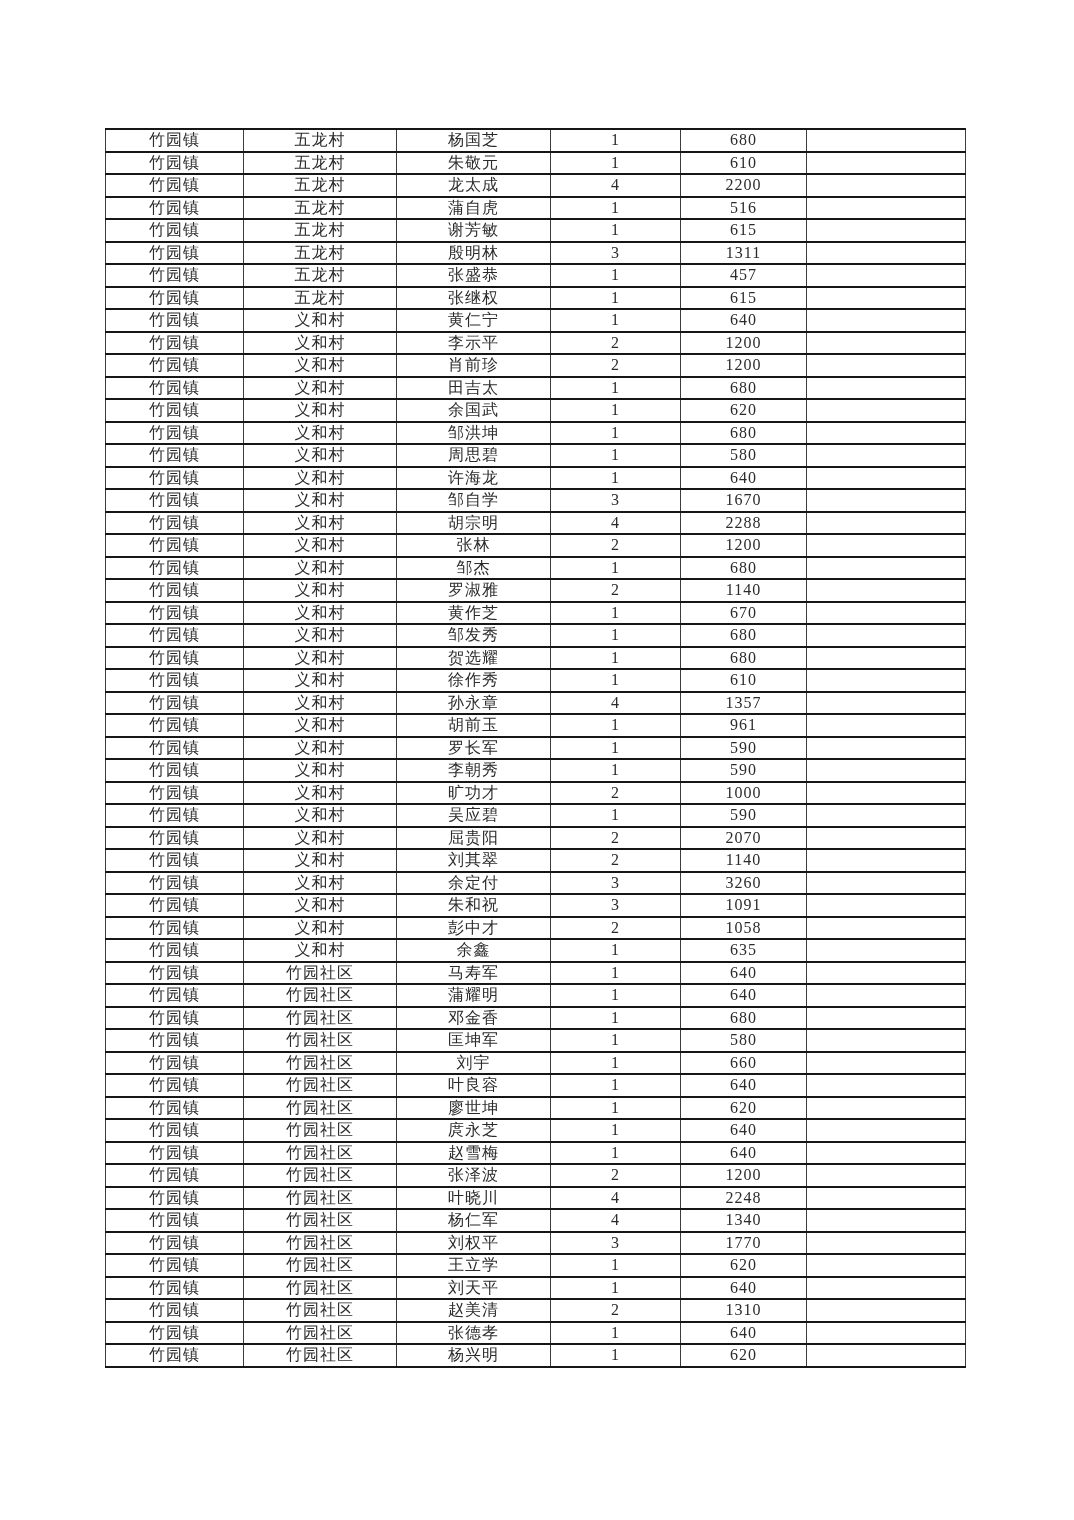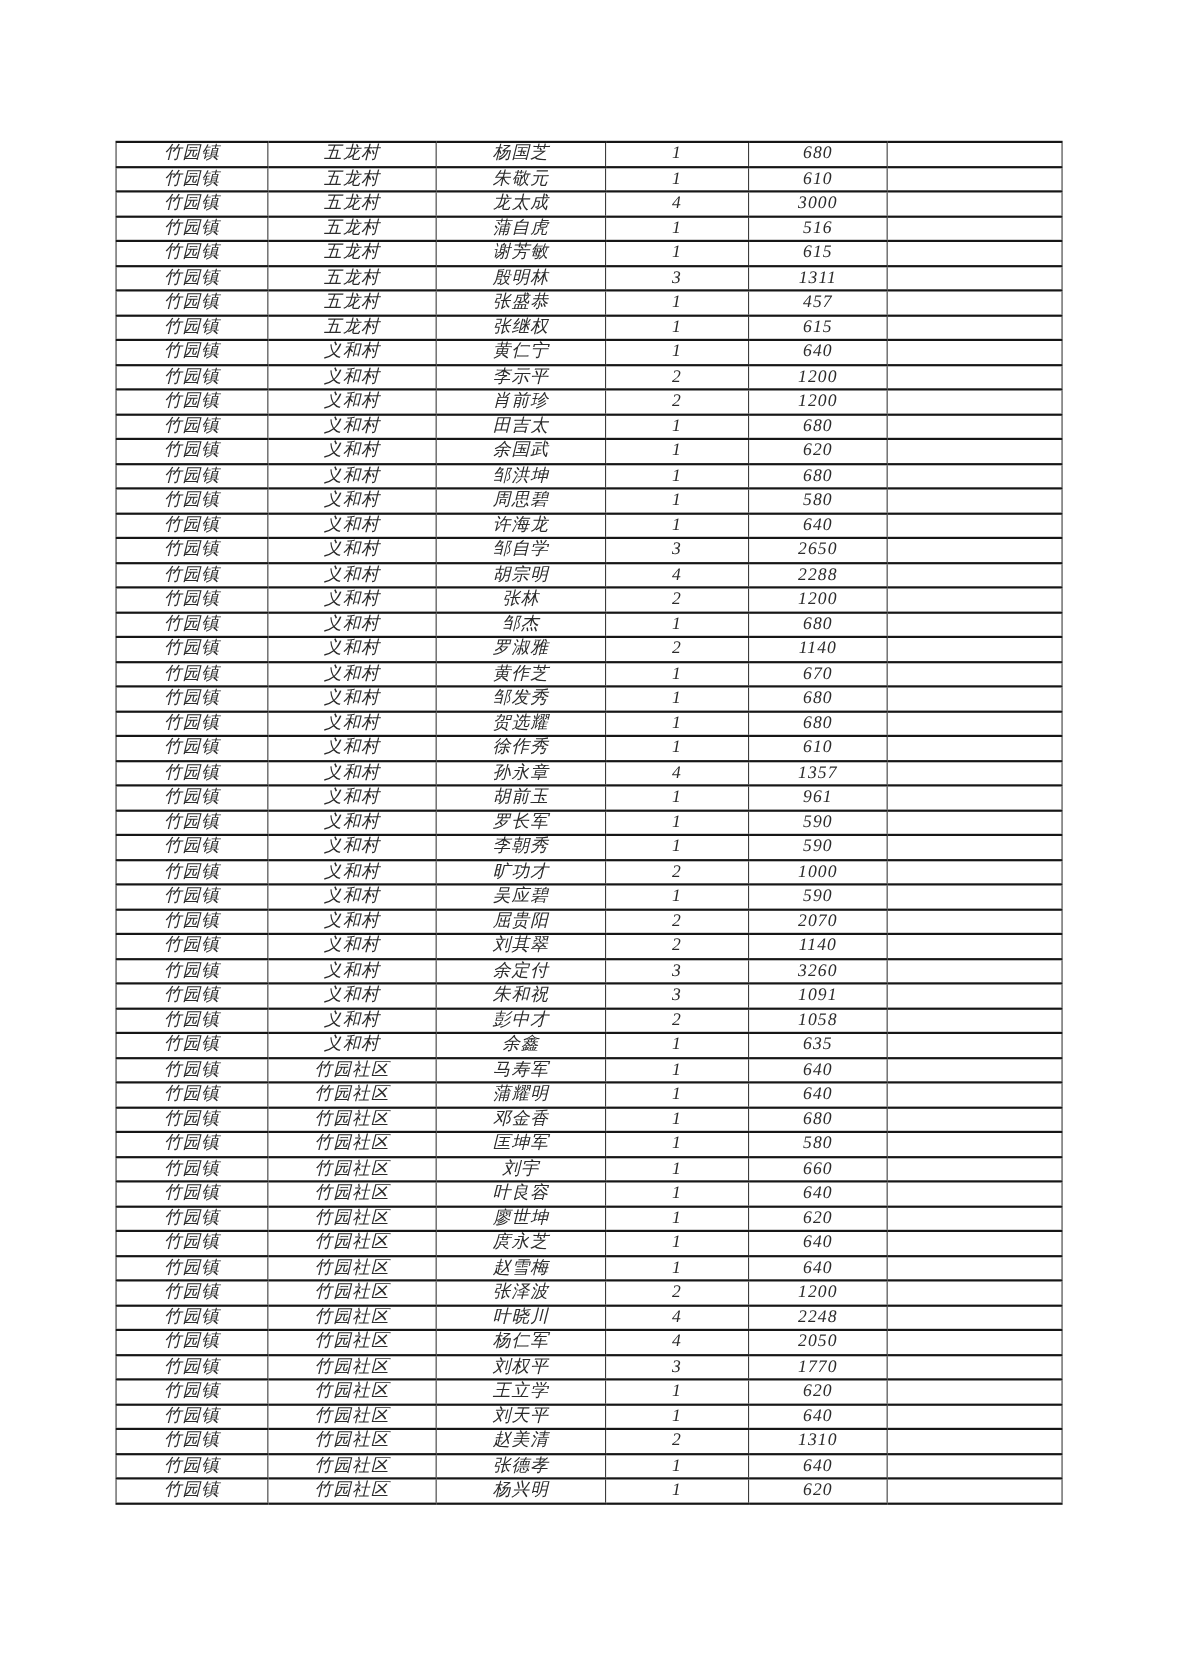"竹园镇" table.sheet { font-style: italic -> none }
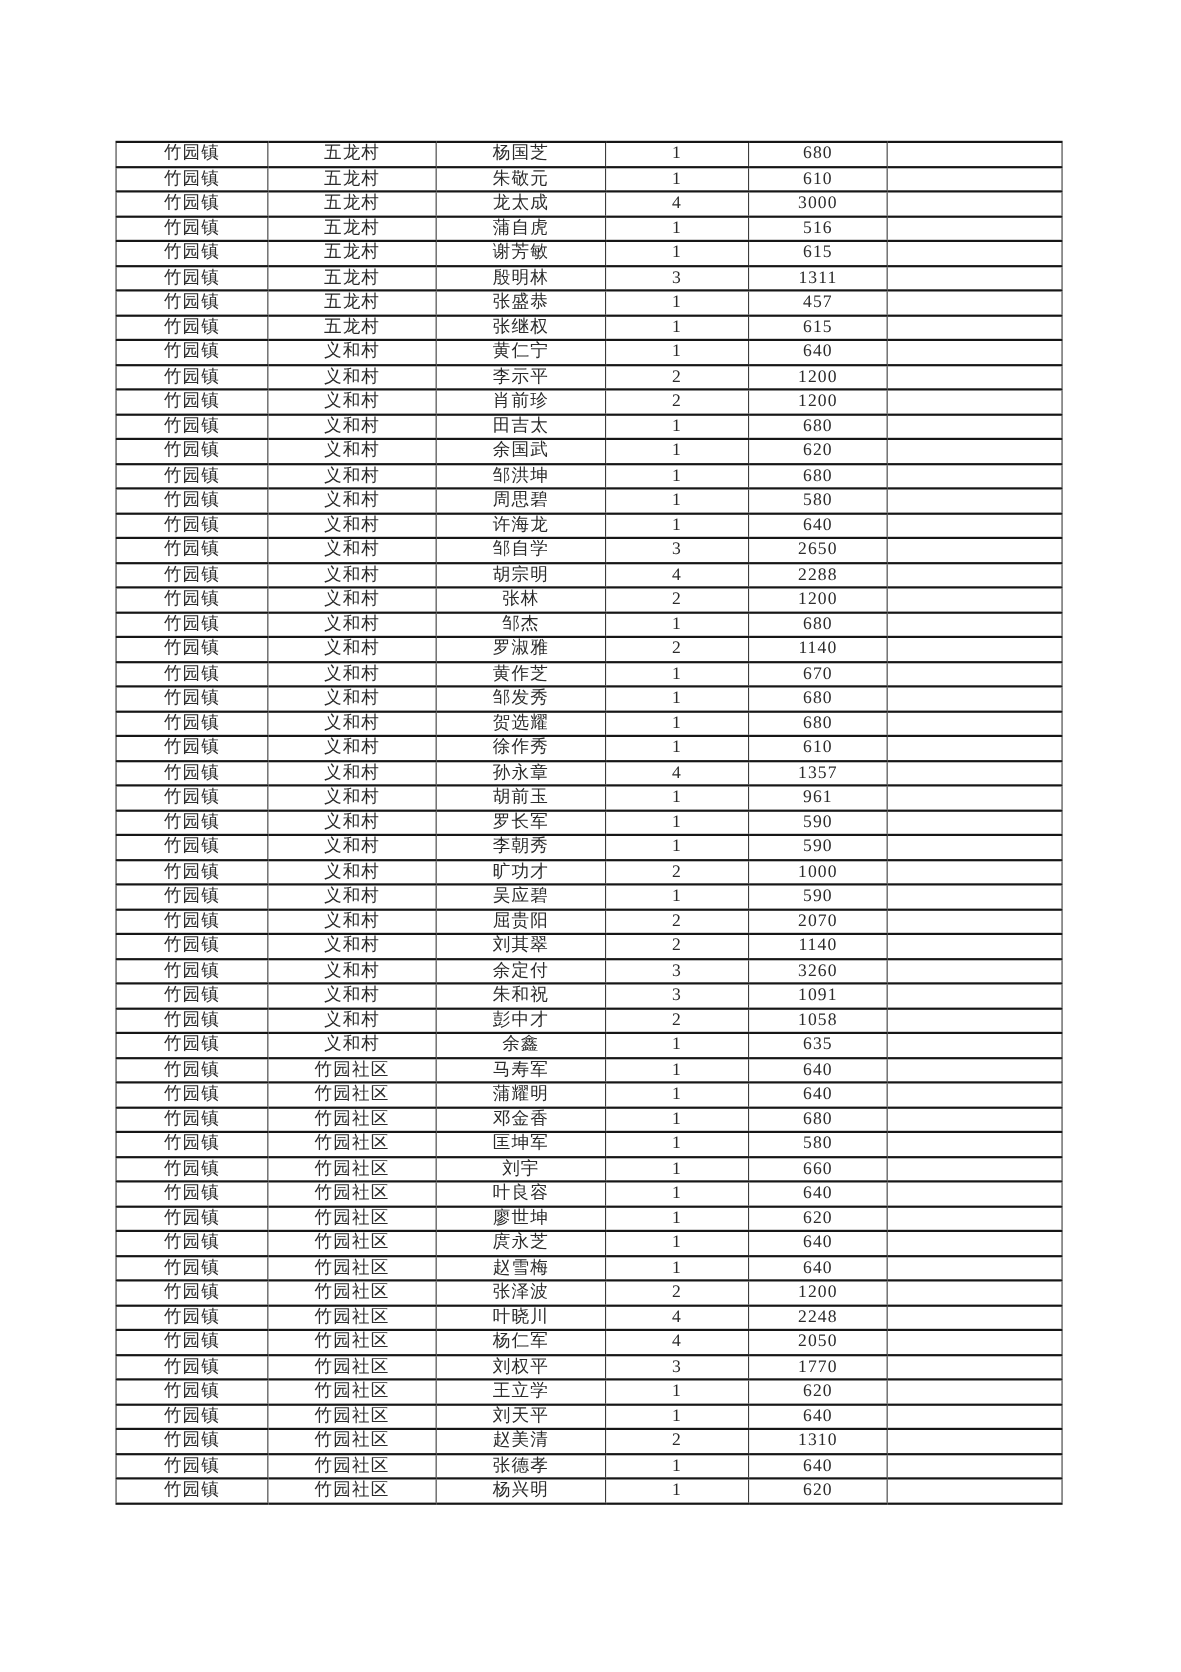"3000" td { text: 3000 -> 2200 }
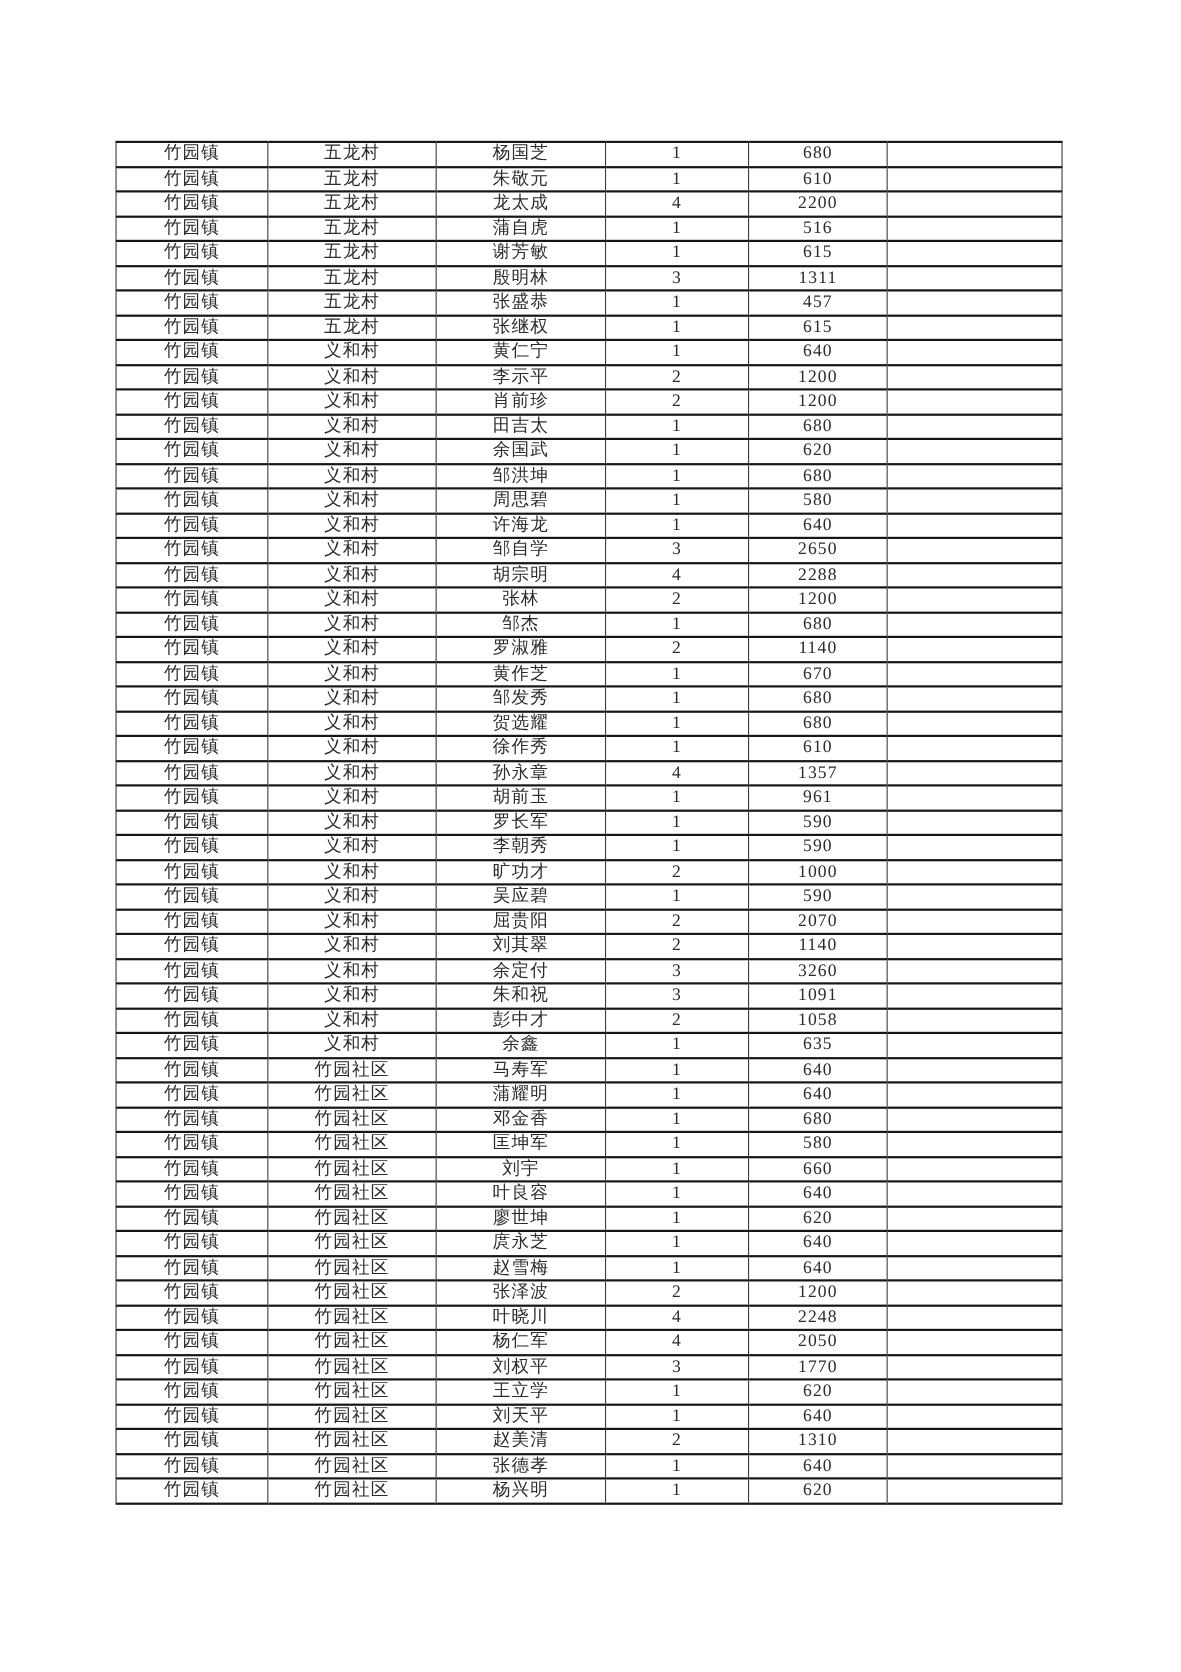"2650" td { text: 2650 -> 1670 }
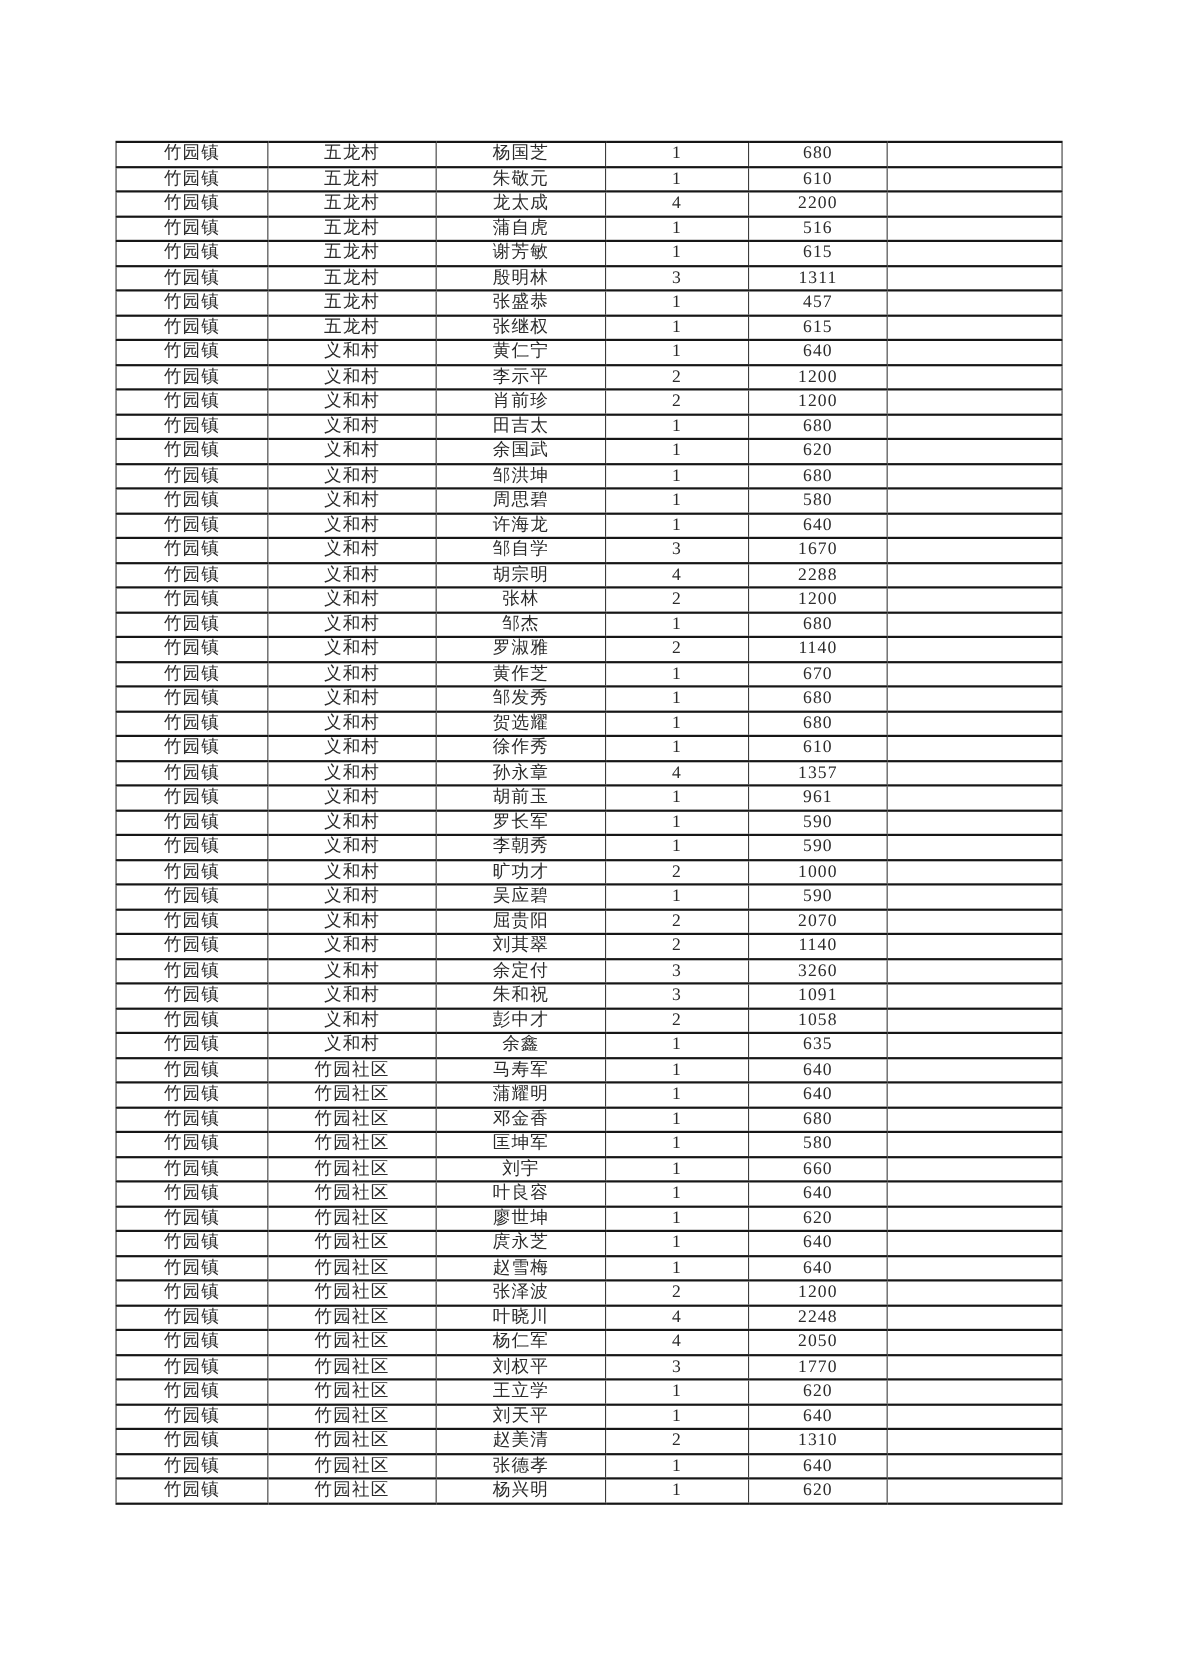"2050" td { text: 2050 -> 1340 }
